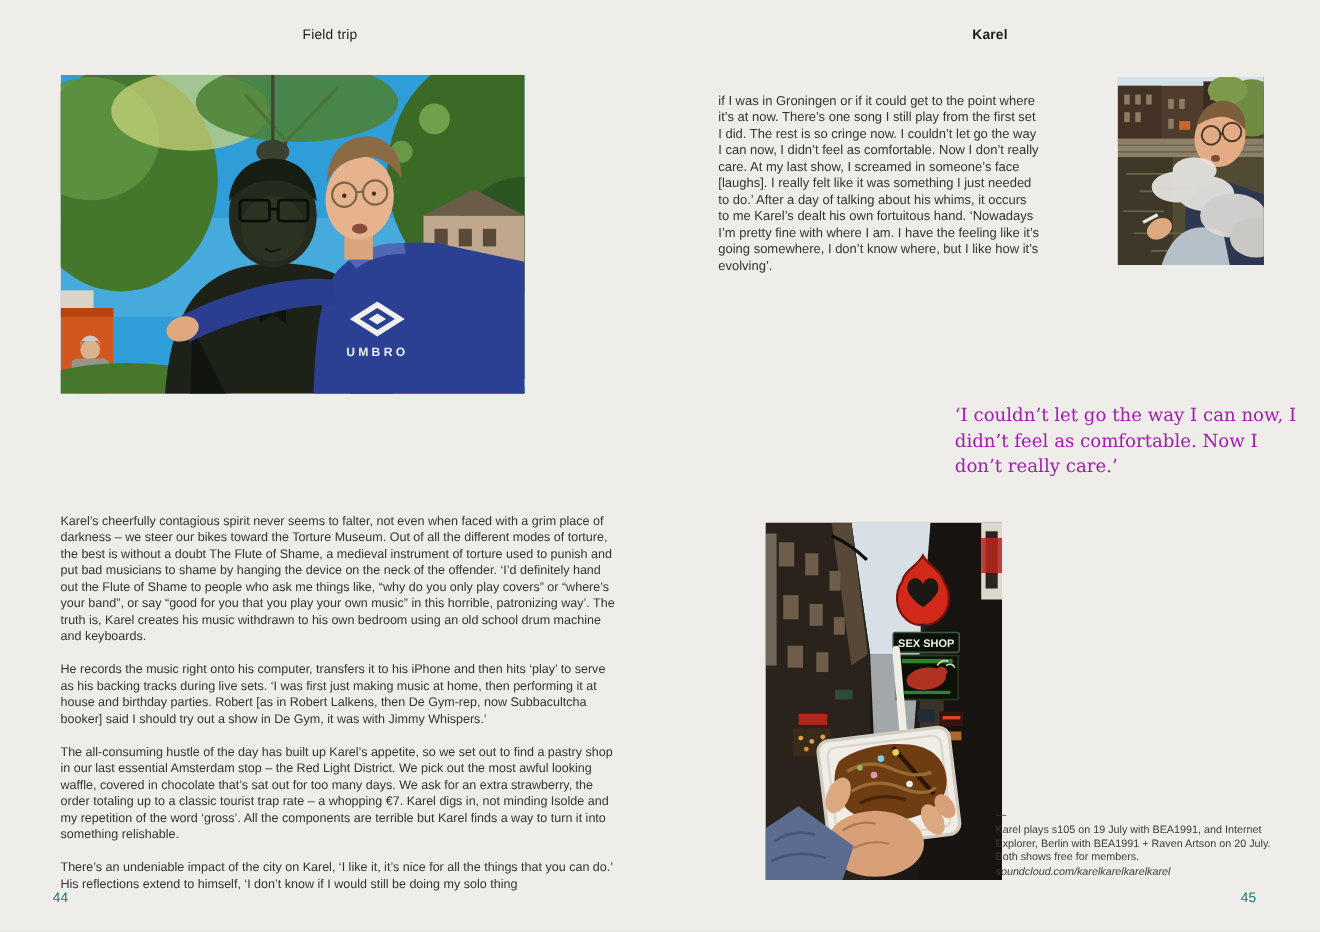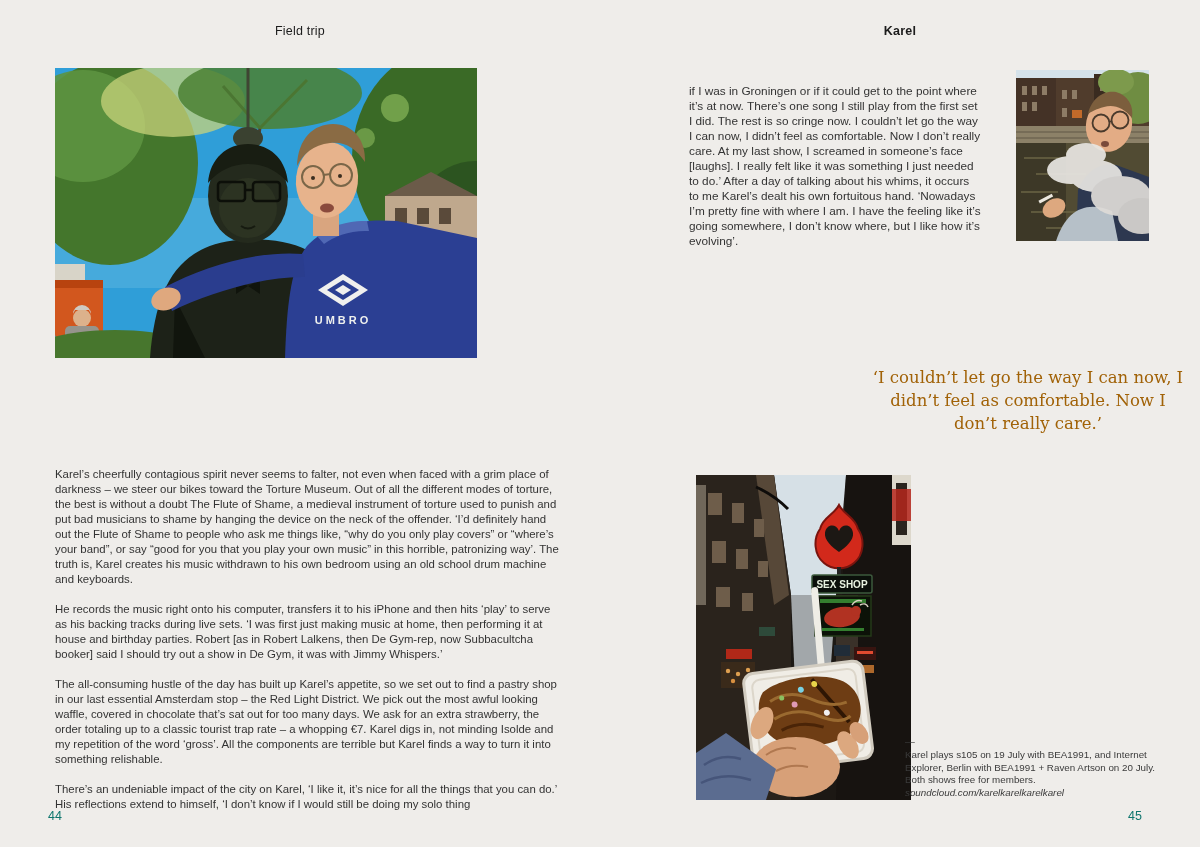"if I was in Groningen" .col-right { margin-left: 36px -> none }
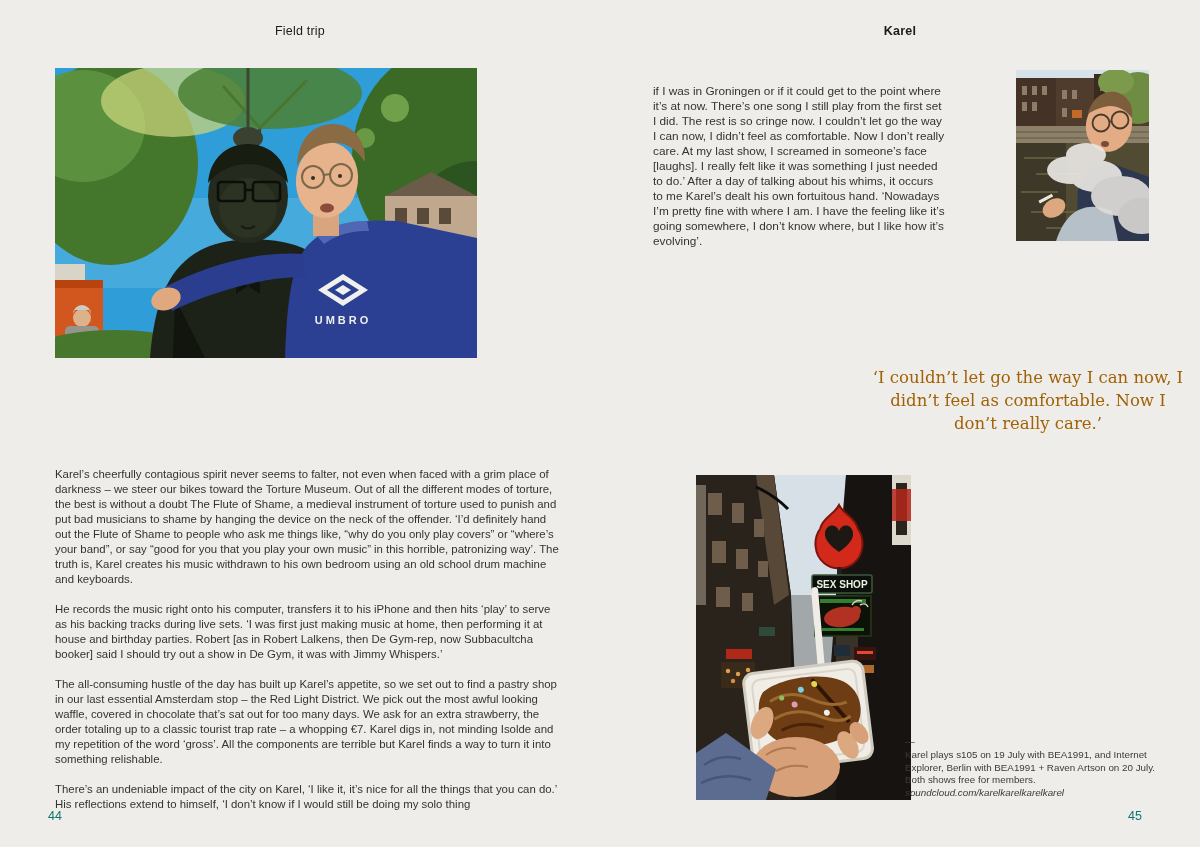"‘I couldn’t let go the" .pull-quote { color: #a16207 -> #a21caf; text-align: center -> left }
